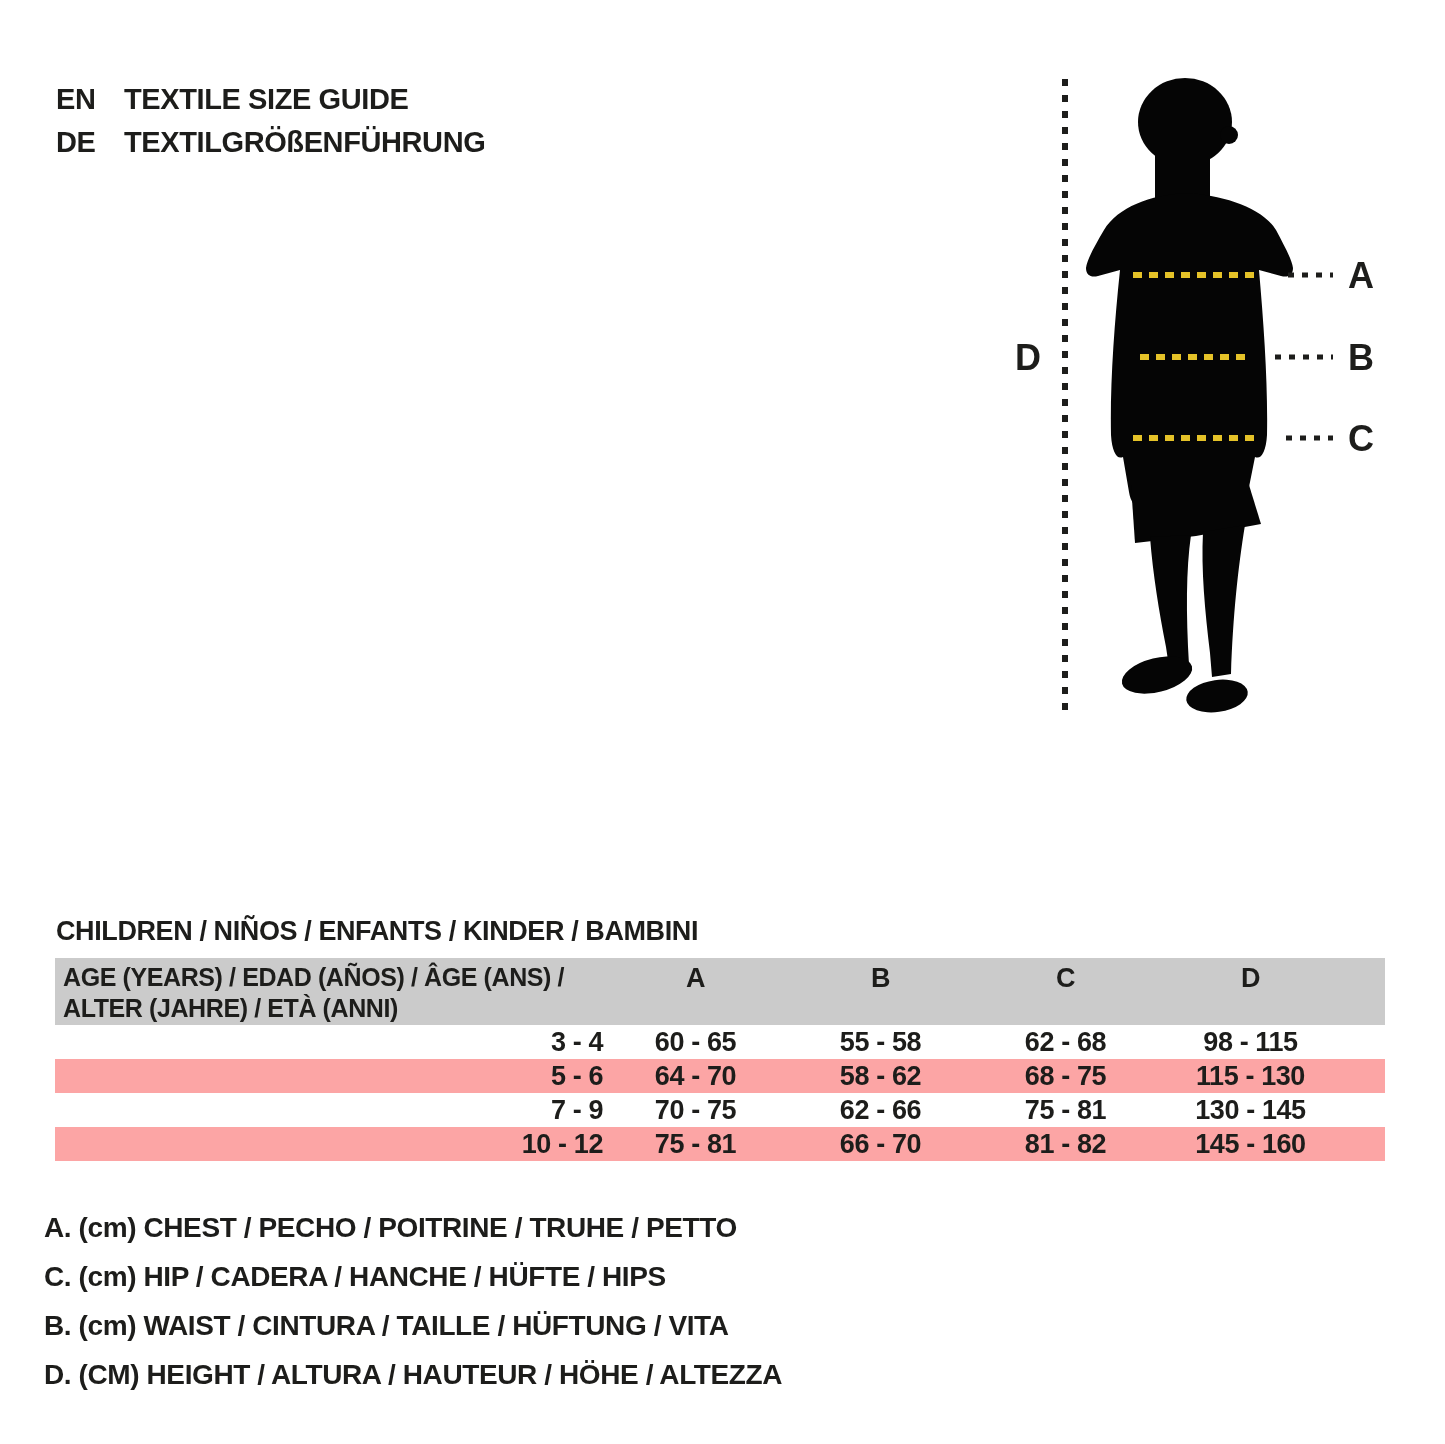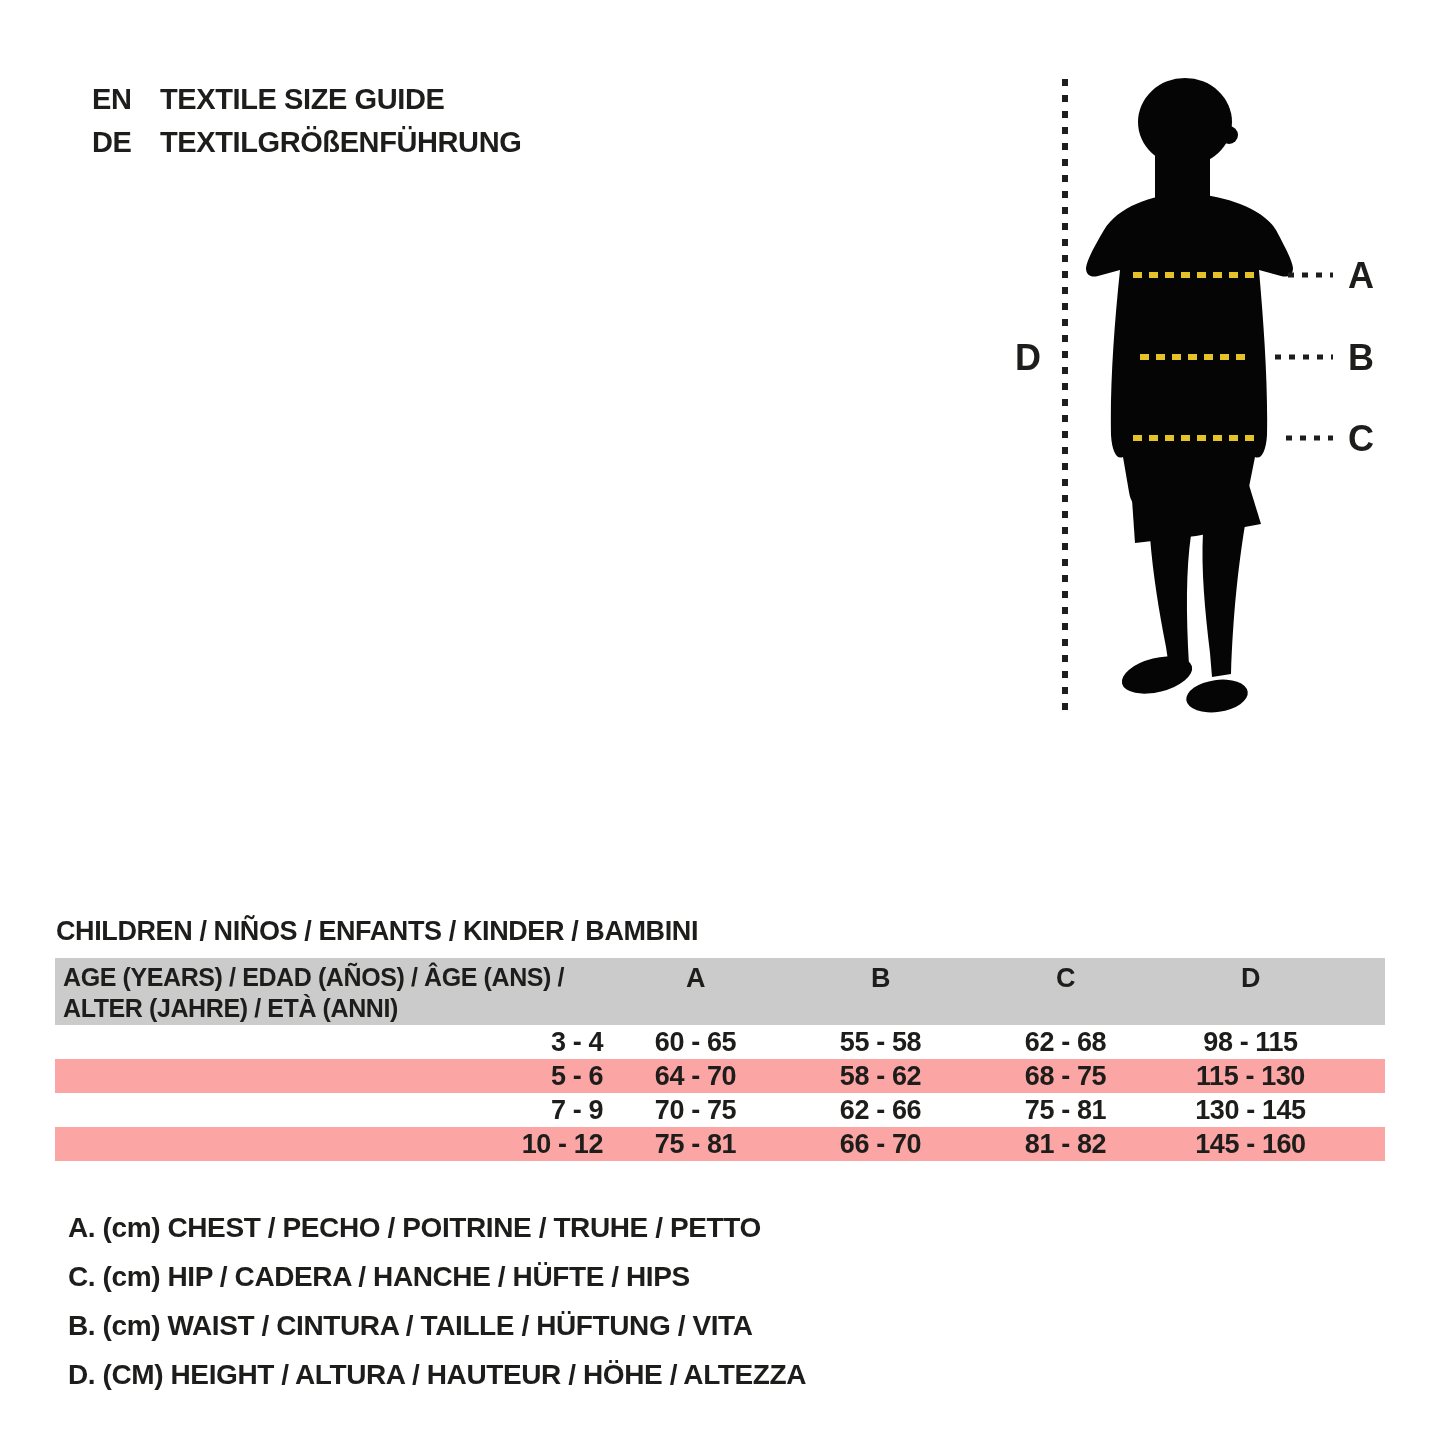"EN" #lang-list { margin-left: 36px -> none }
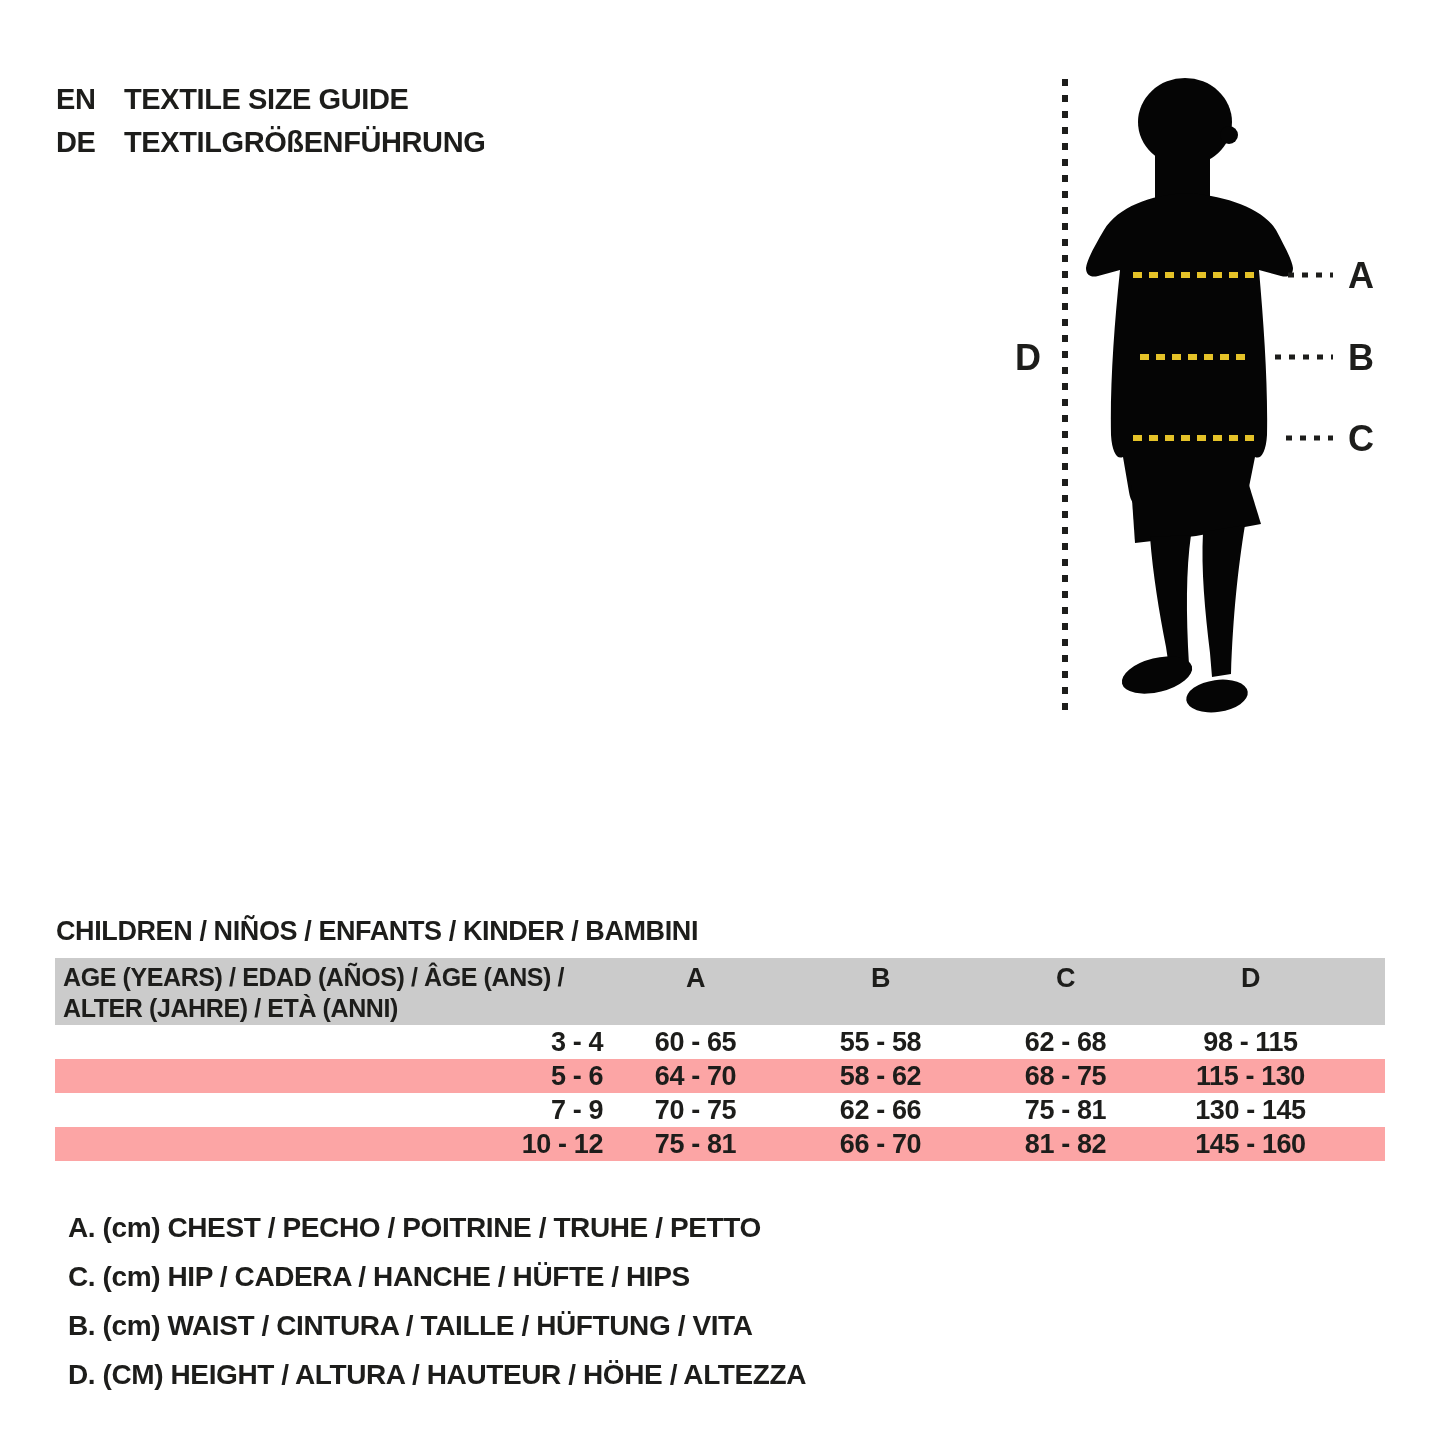"A. (cm) CHEST / PECHO" #legend { left: 68px -> 44px }
